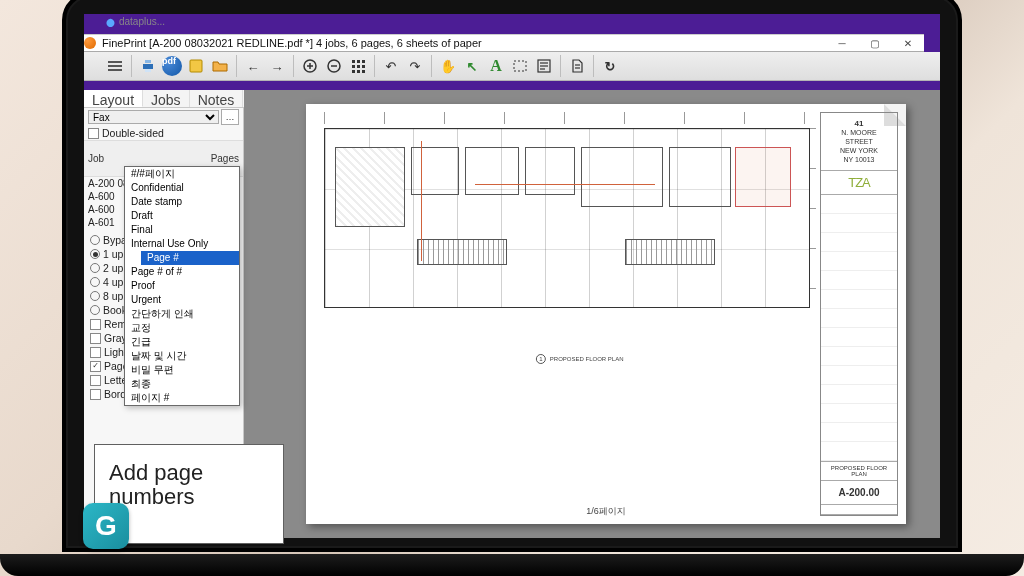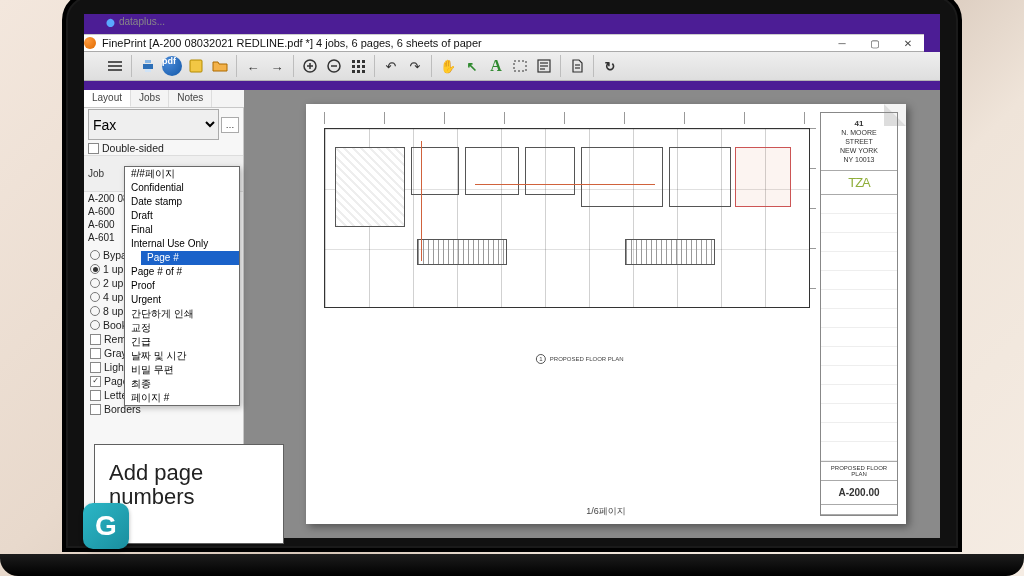"Layout" .lefttabs { font-size: 10px -> 14px }
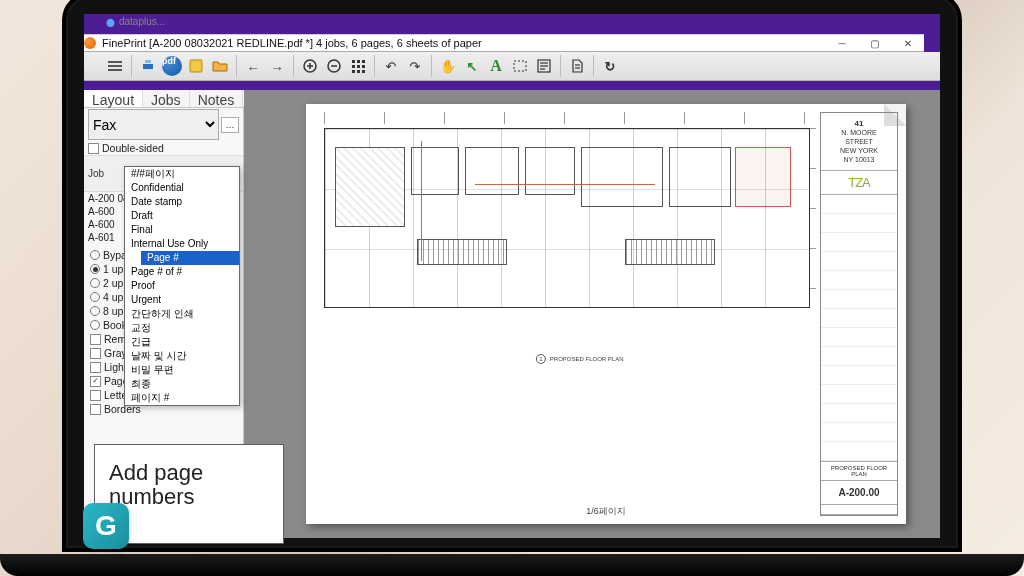"Fax" .printer-row select { font-size: 14px -> 10px; height: 31px -> 14px }
